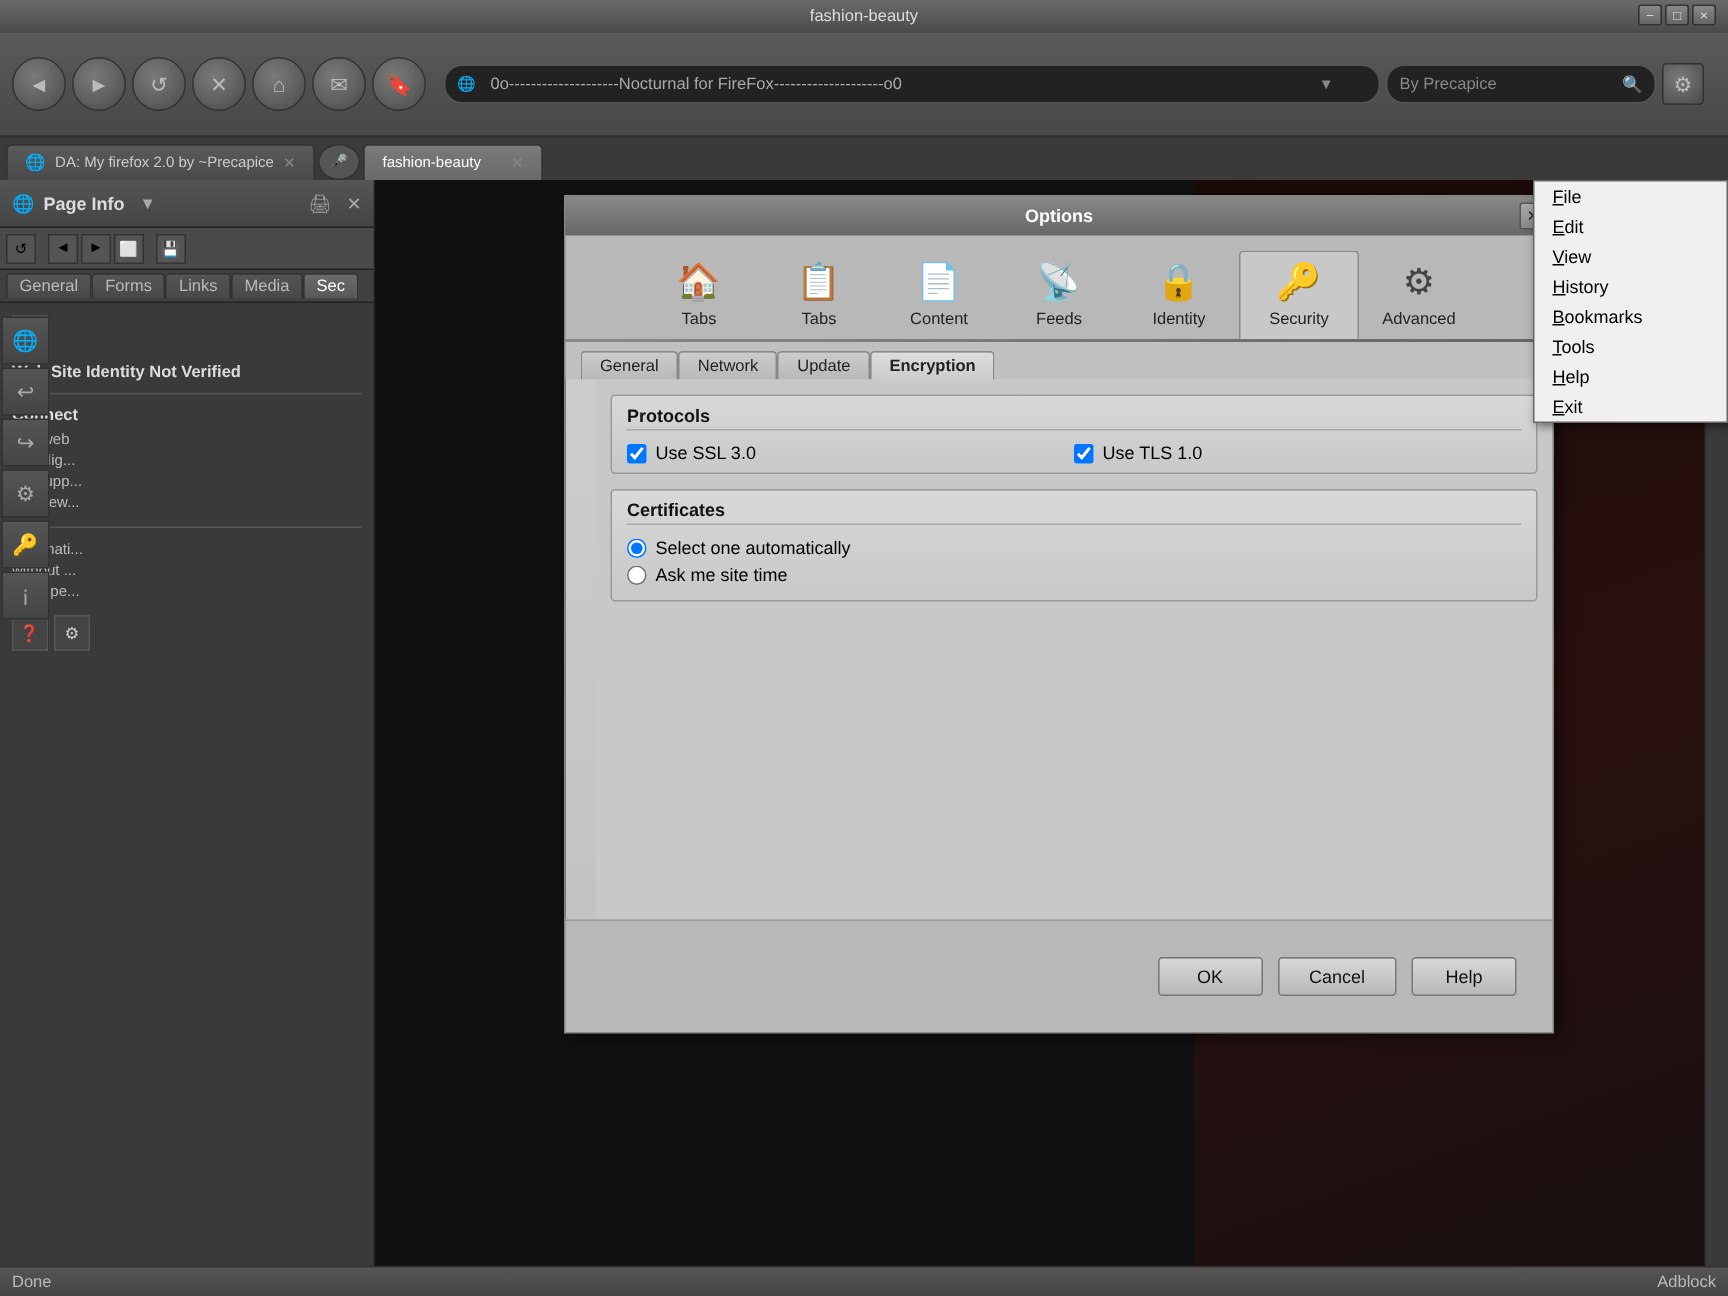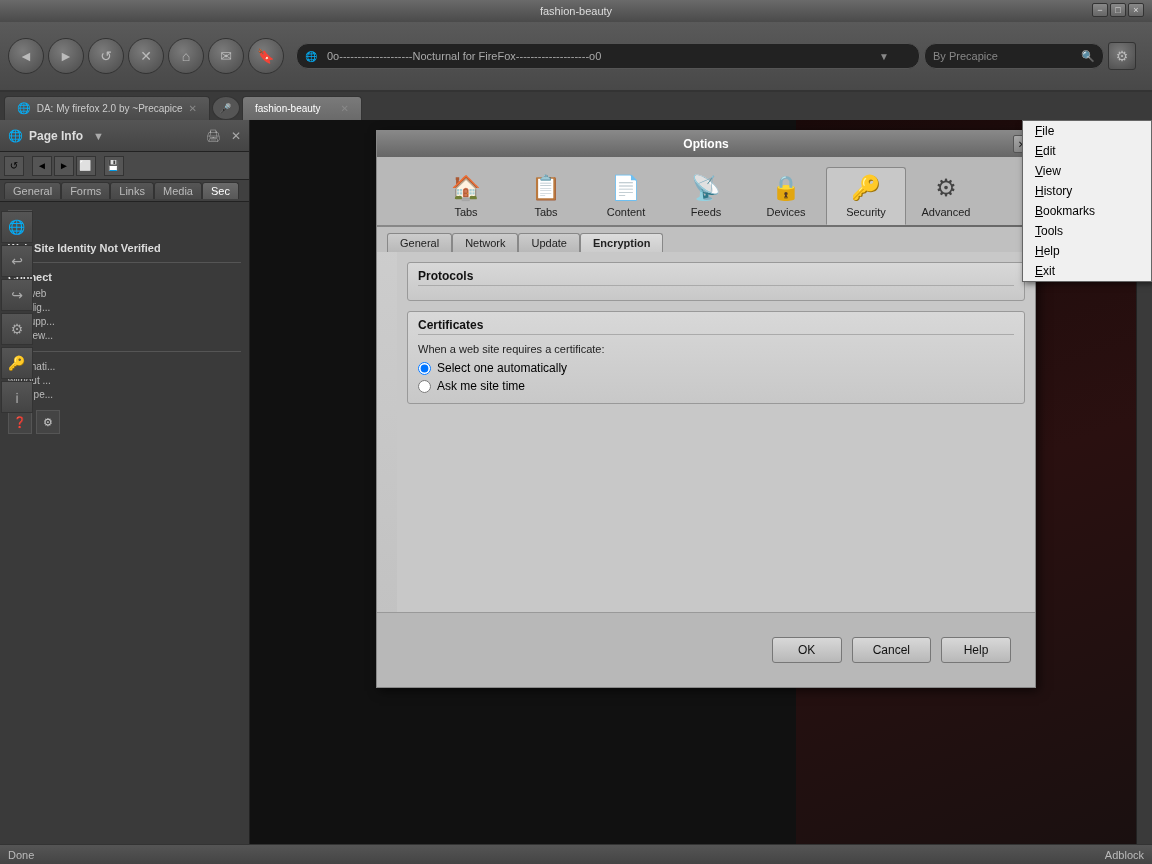"Devices" span.dialog-nav-label { text: Devices -> Identity }
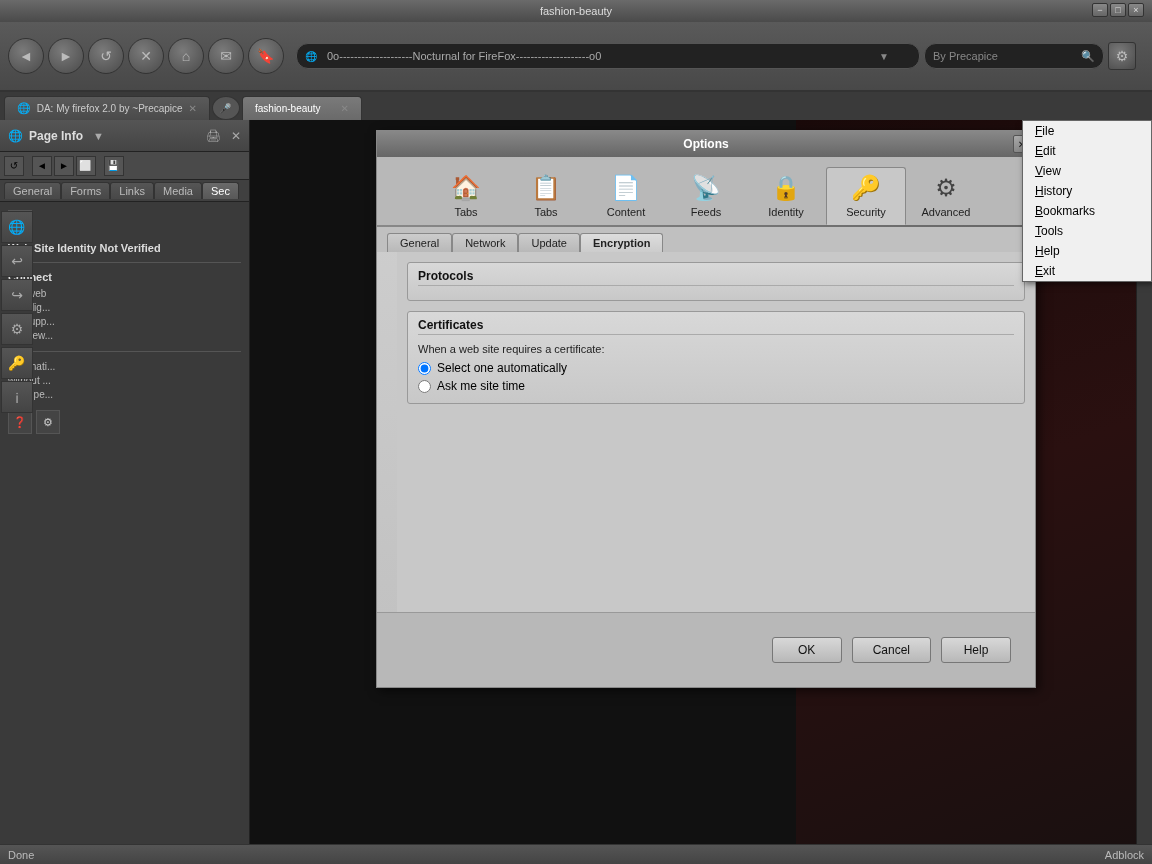"Use SSL 3.0" div.ssl-row { html: none -> <div> <div> <input> <label>Use SSL 3.0</label> </div> <div> <input> <label>Use TLS 1.0</label> </div> </div> }
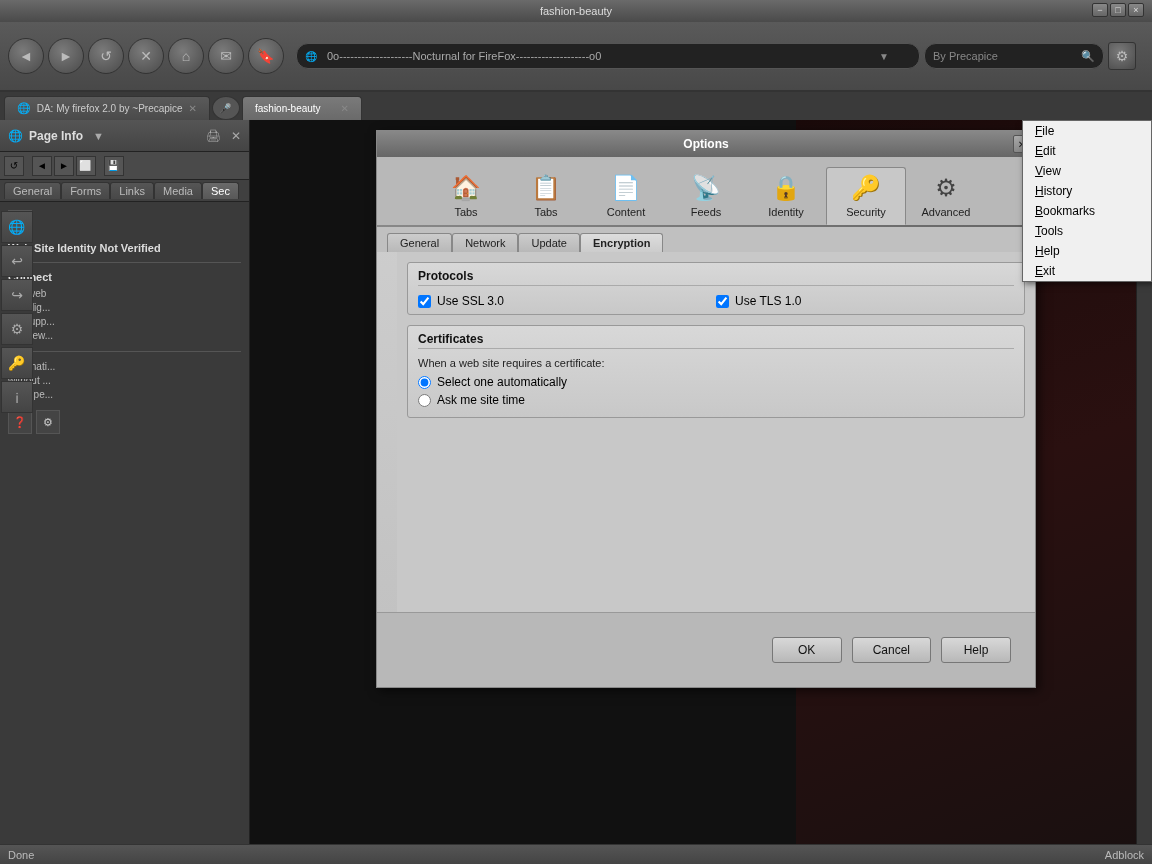"When a web site requires" div.cert-desc { html: <div>When a web site requires a certificate:</div> -> none }
